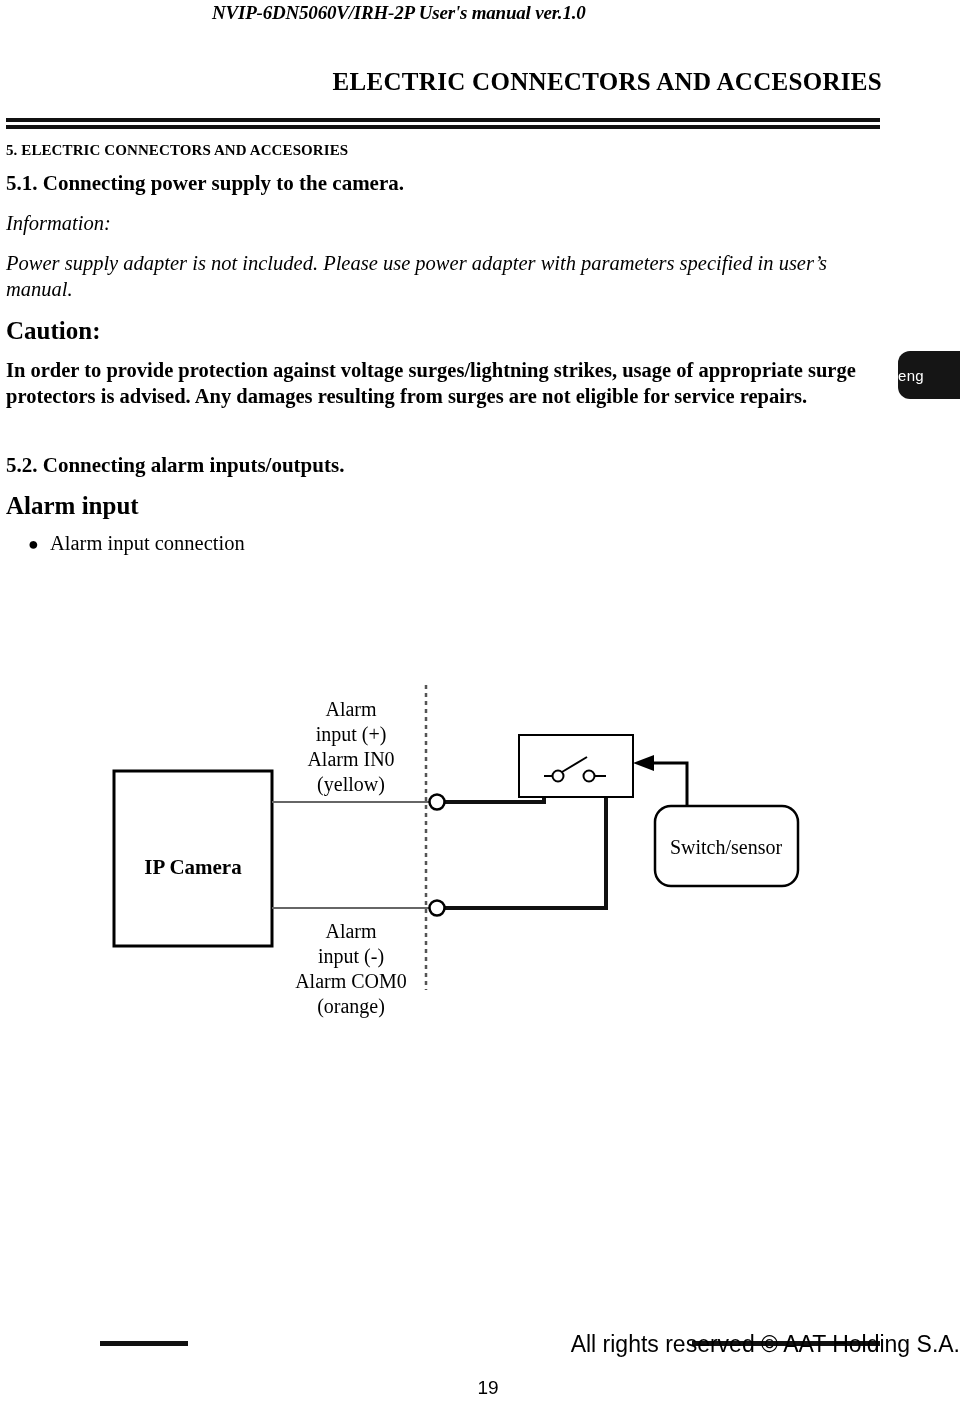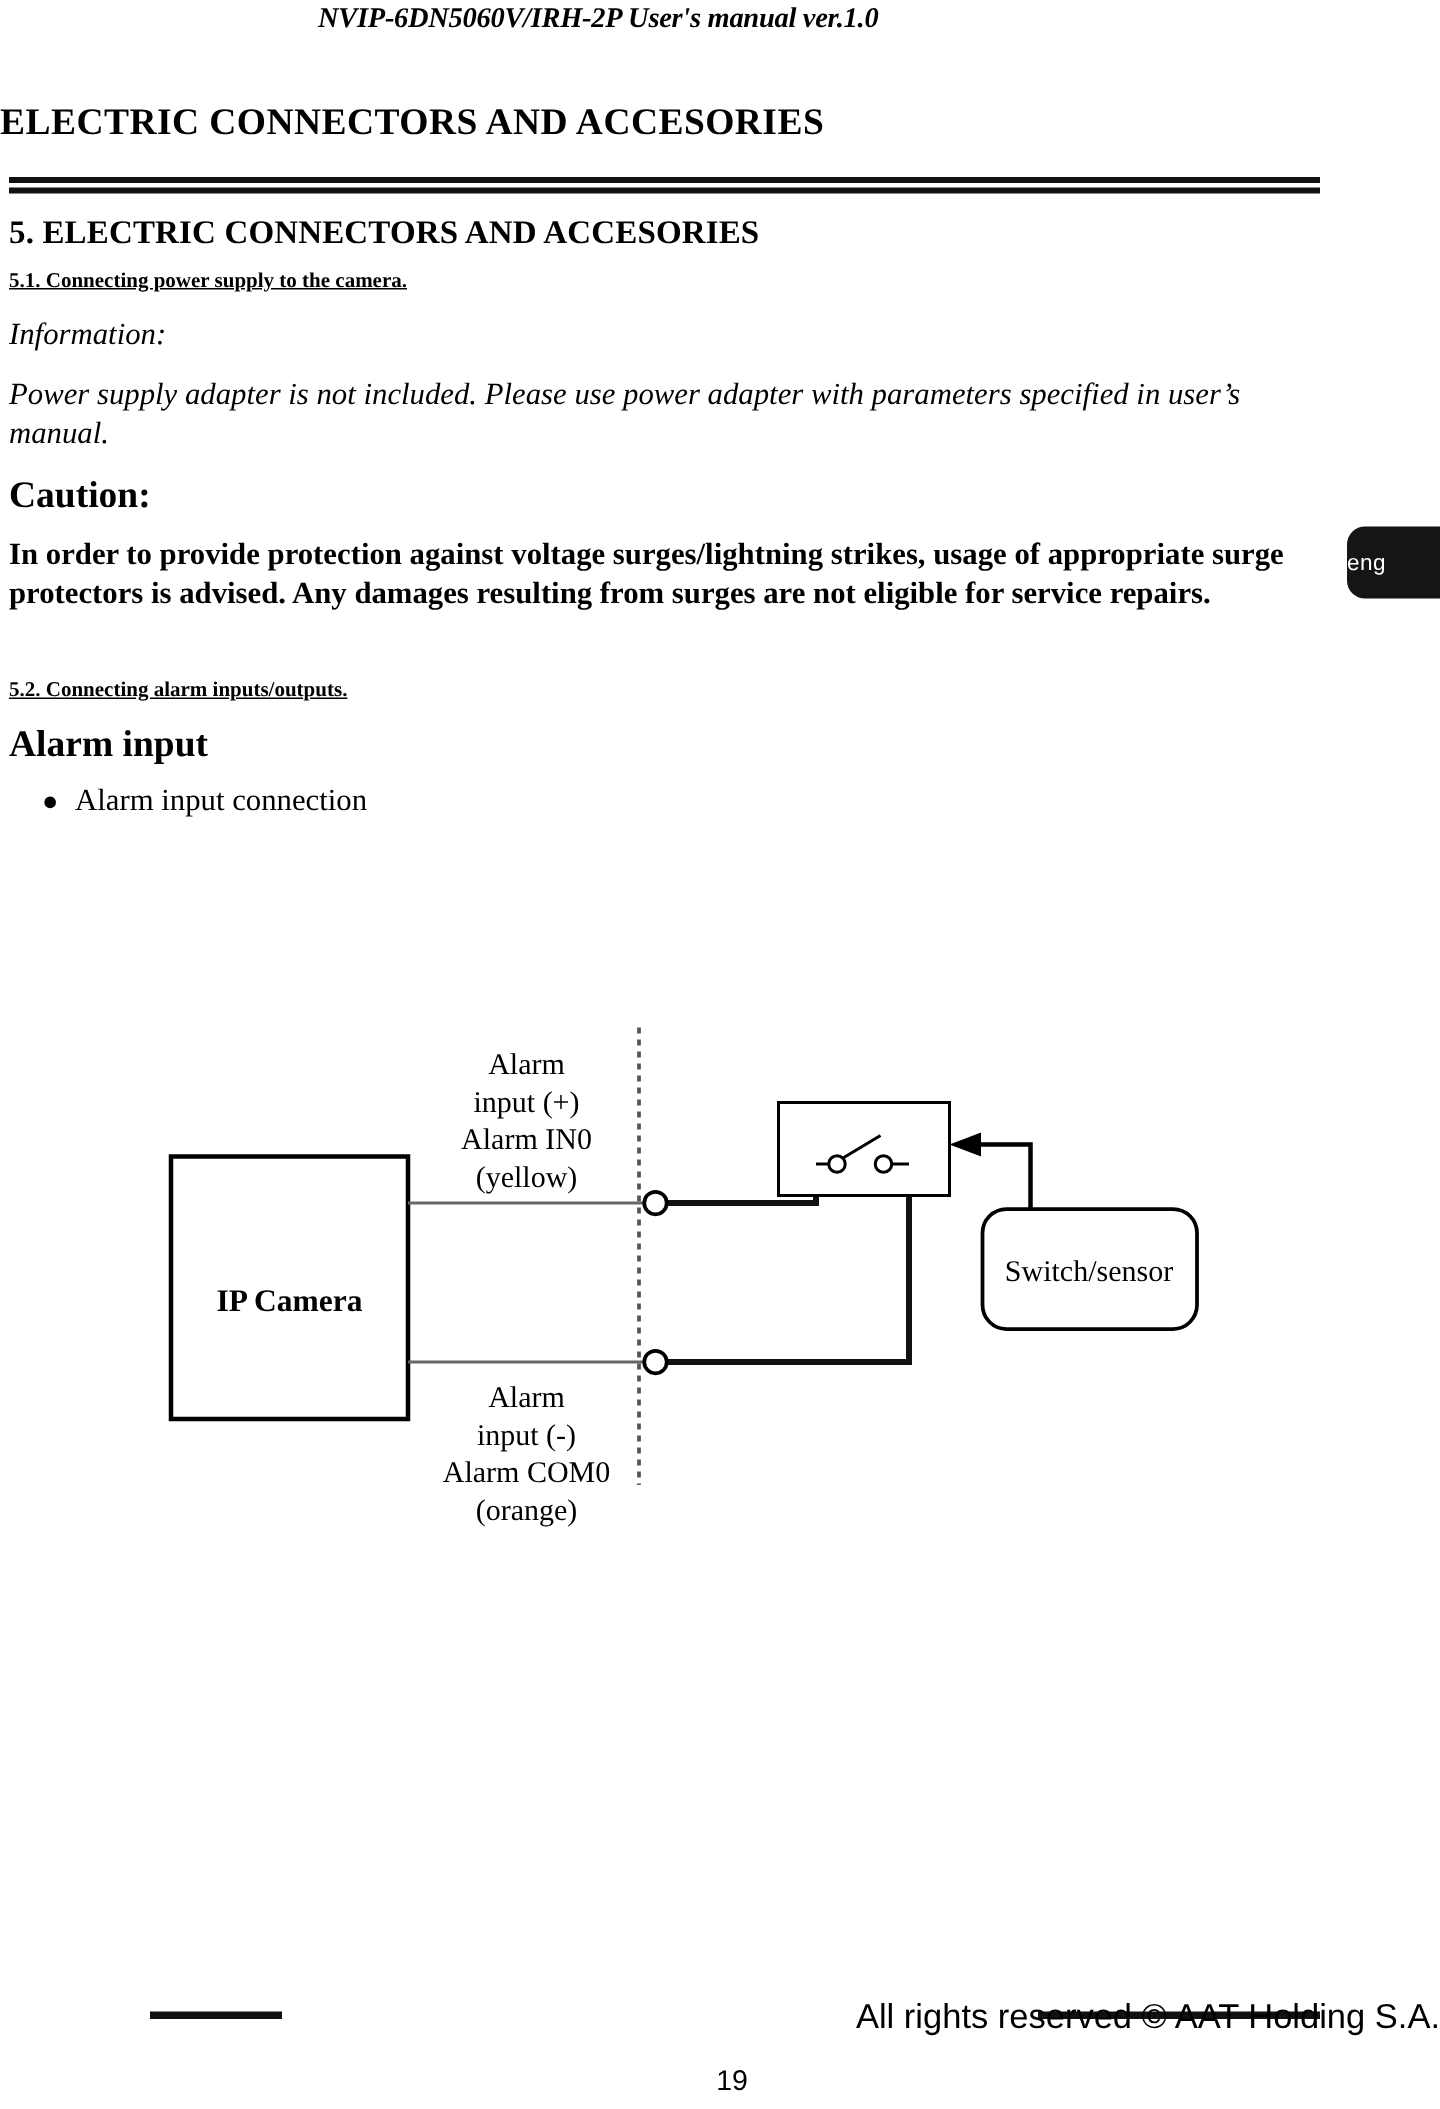"ELECTRIC CONNECTORS AND ACCESORIES" .chapter-title { text-align: left -> right }
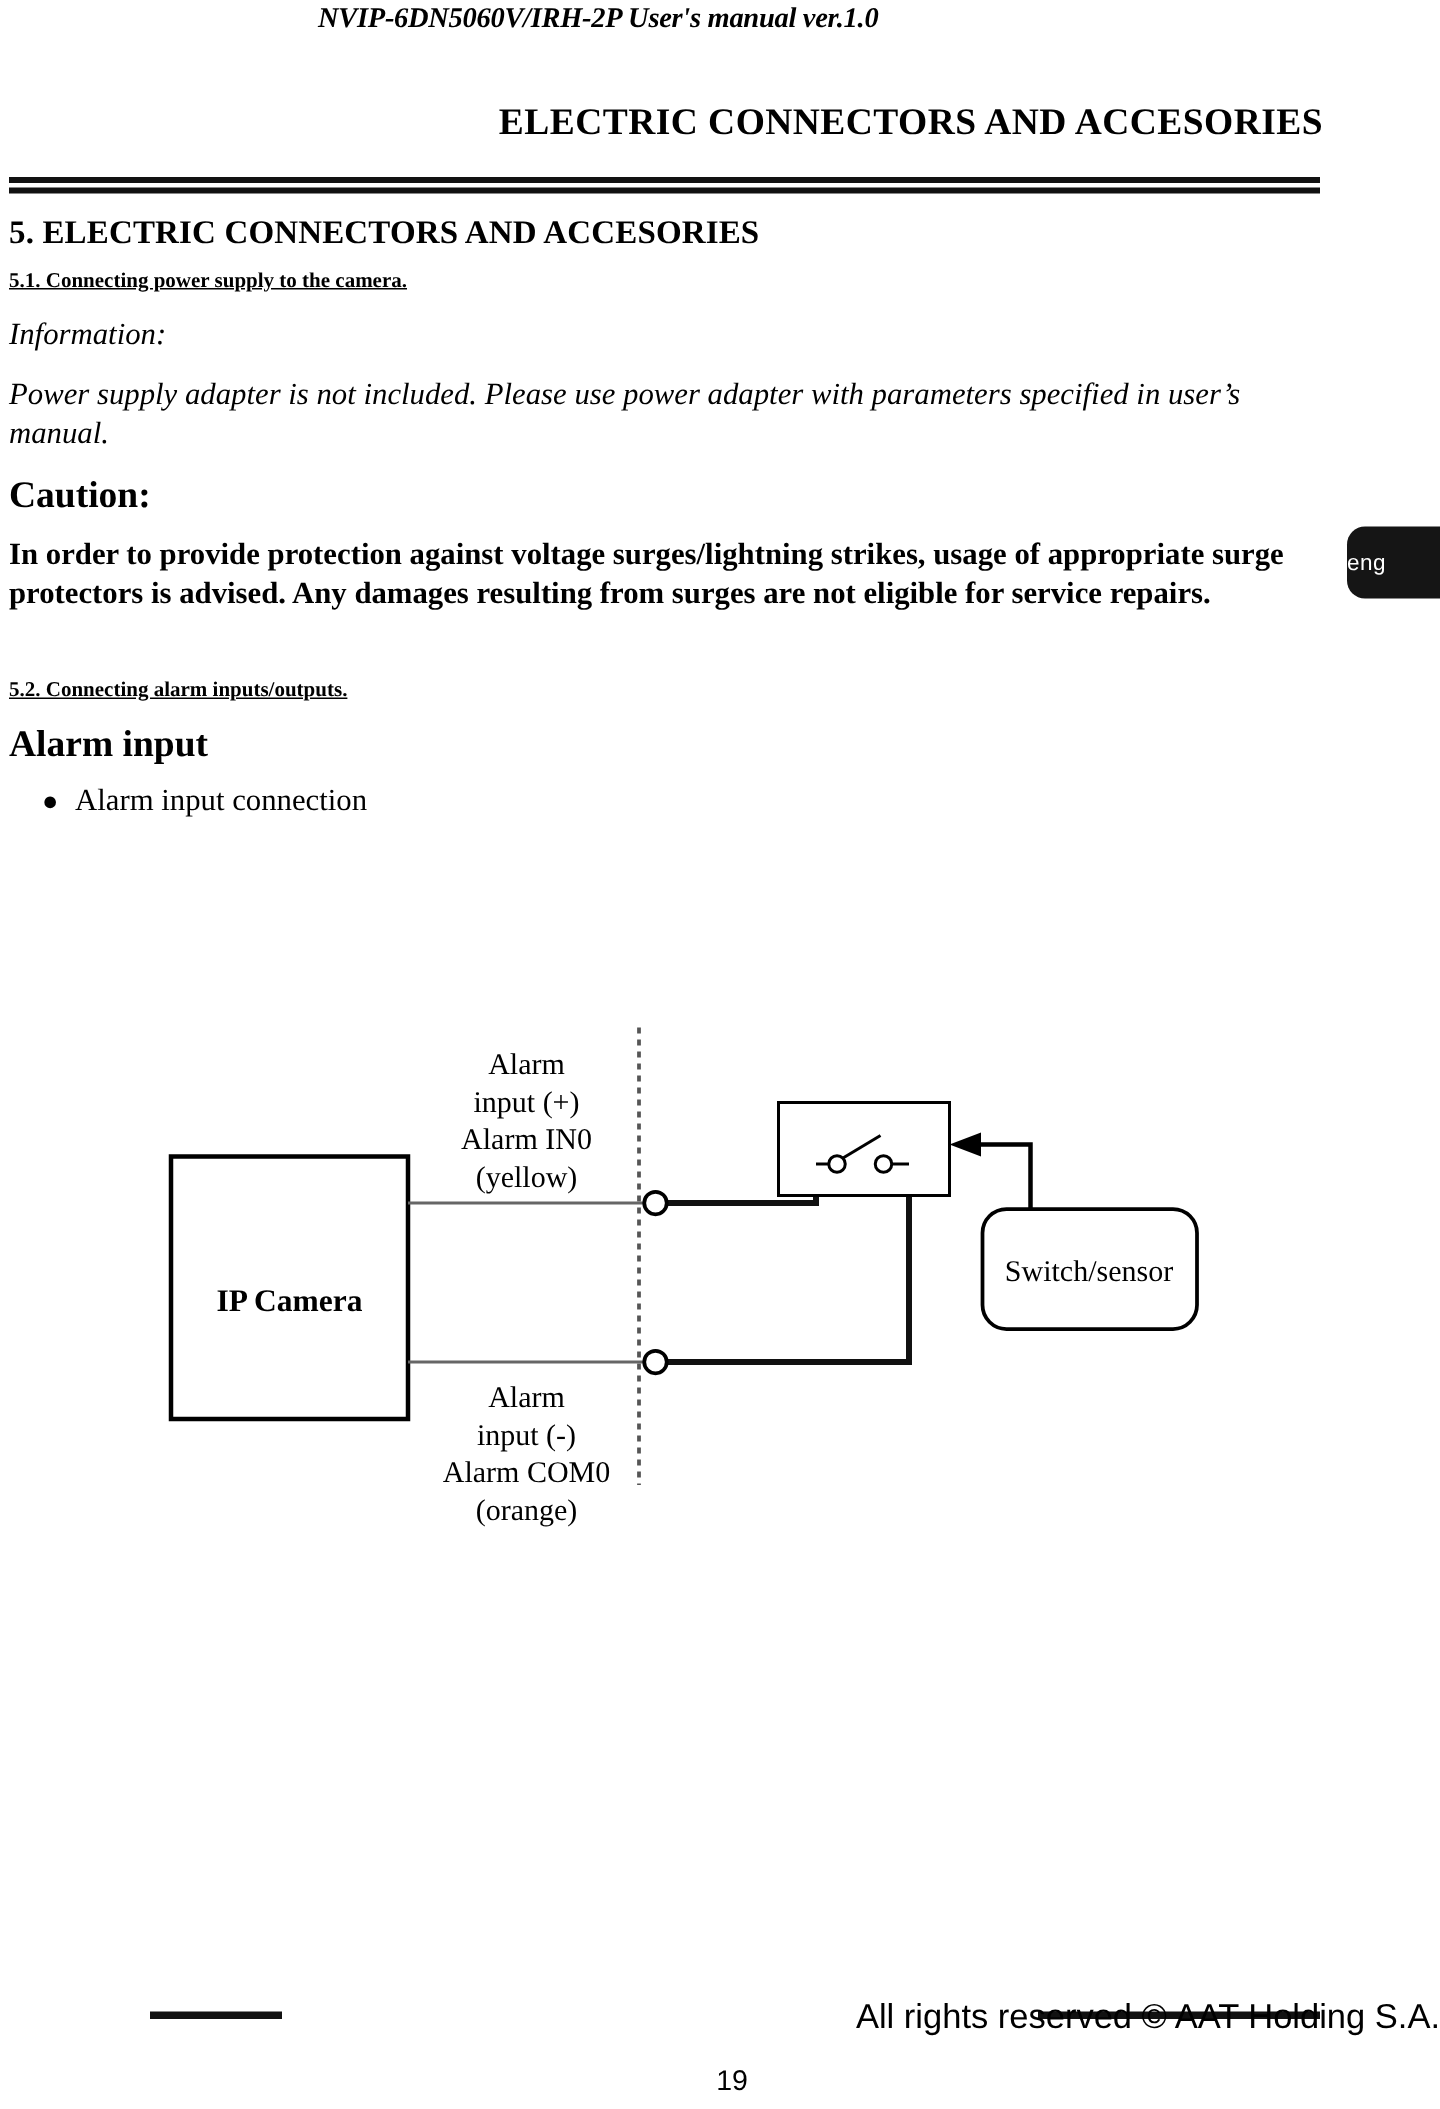"5. ELECTRIC CONNECTORS AND ACCESORIES" .h-sec { font-size: 22px -> 15px }
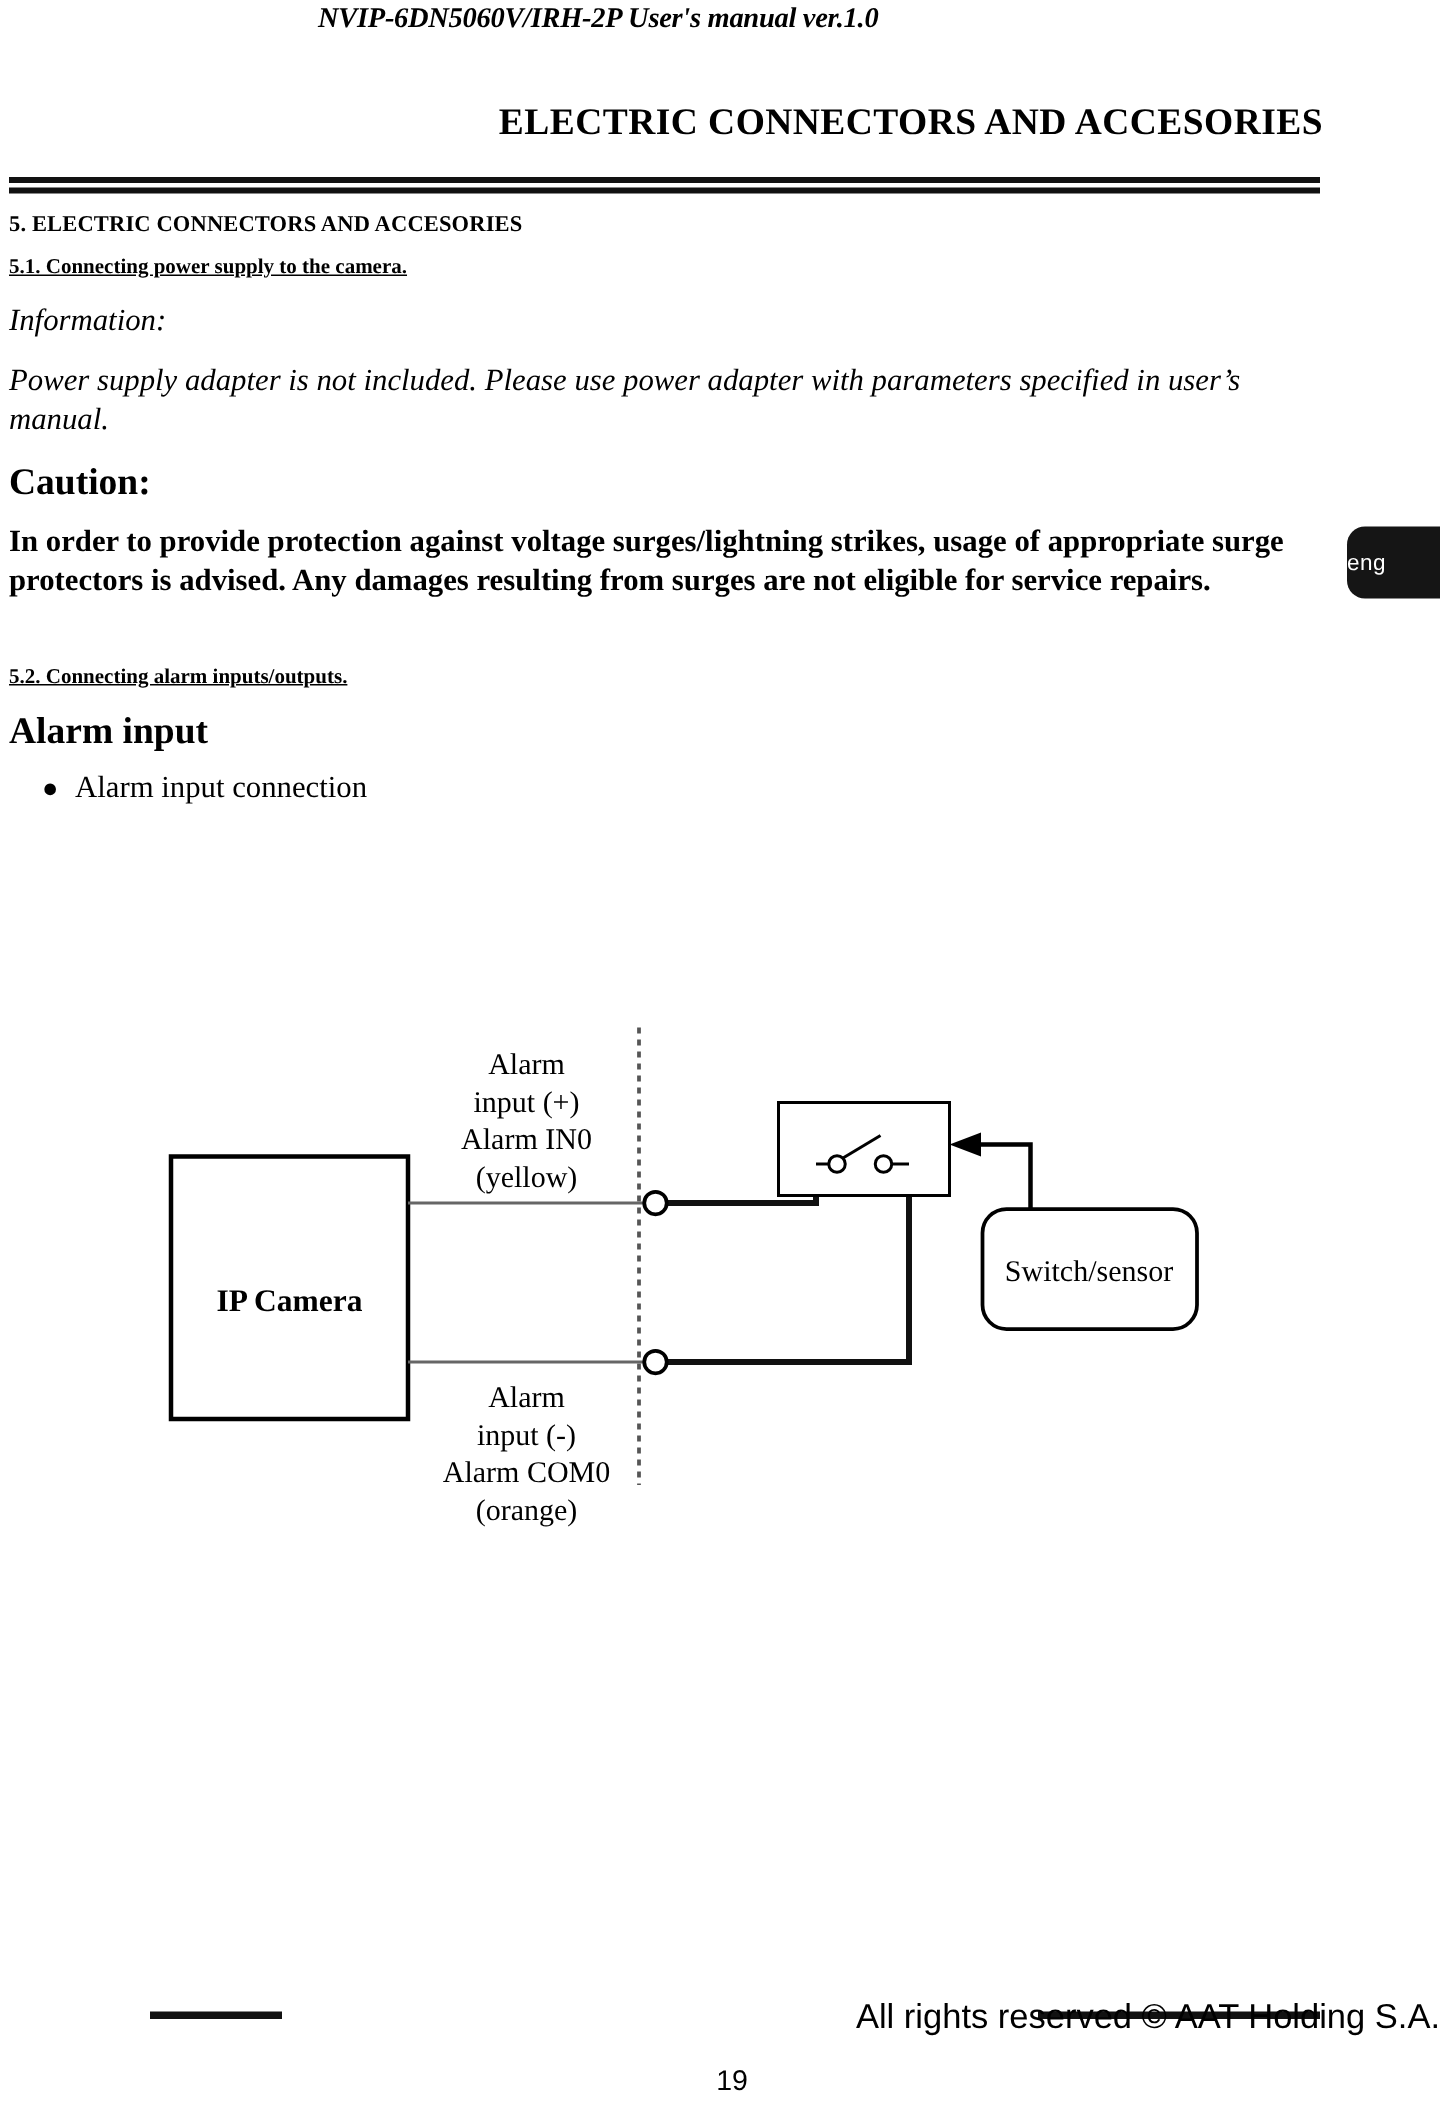"5.1. Connecting power supply to" .h-sub { font-size: 14px -> 21px; text-decoration: underline -> none }
